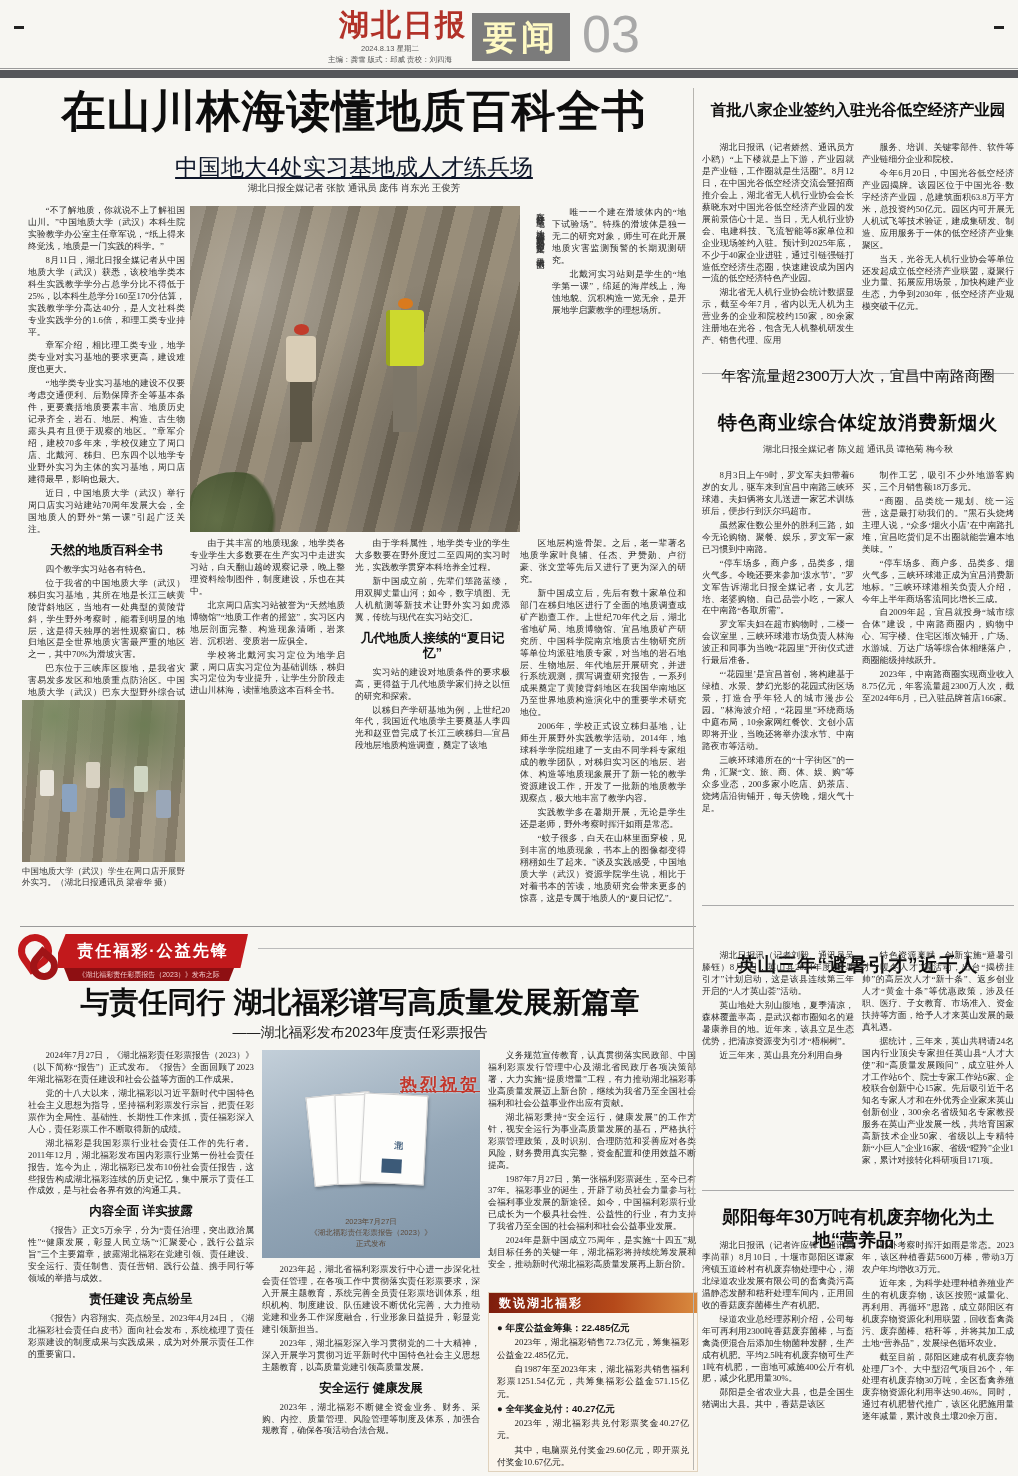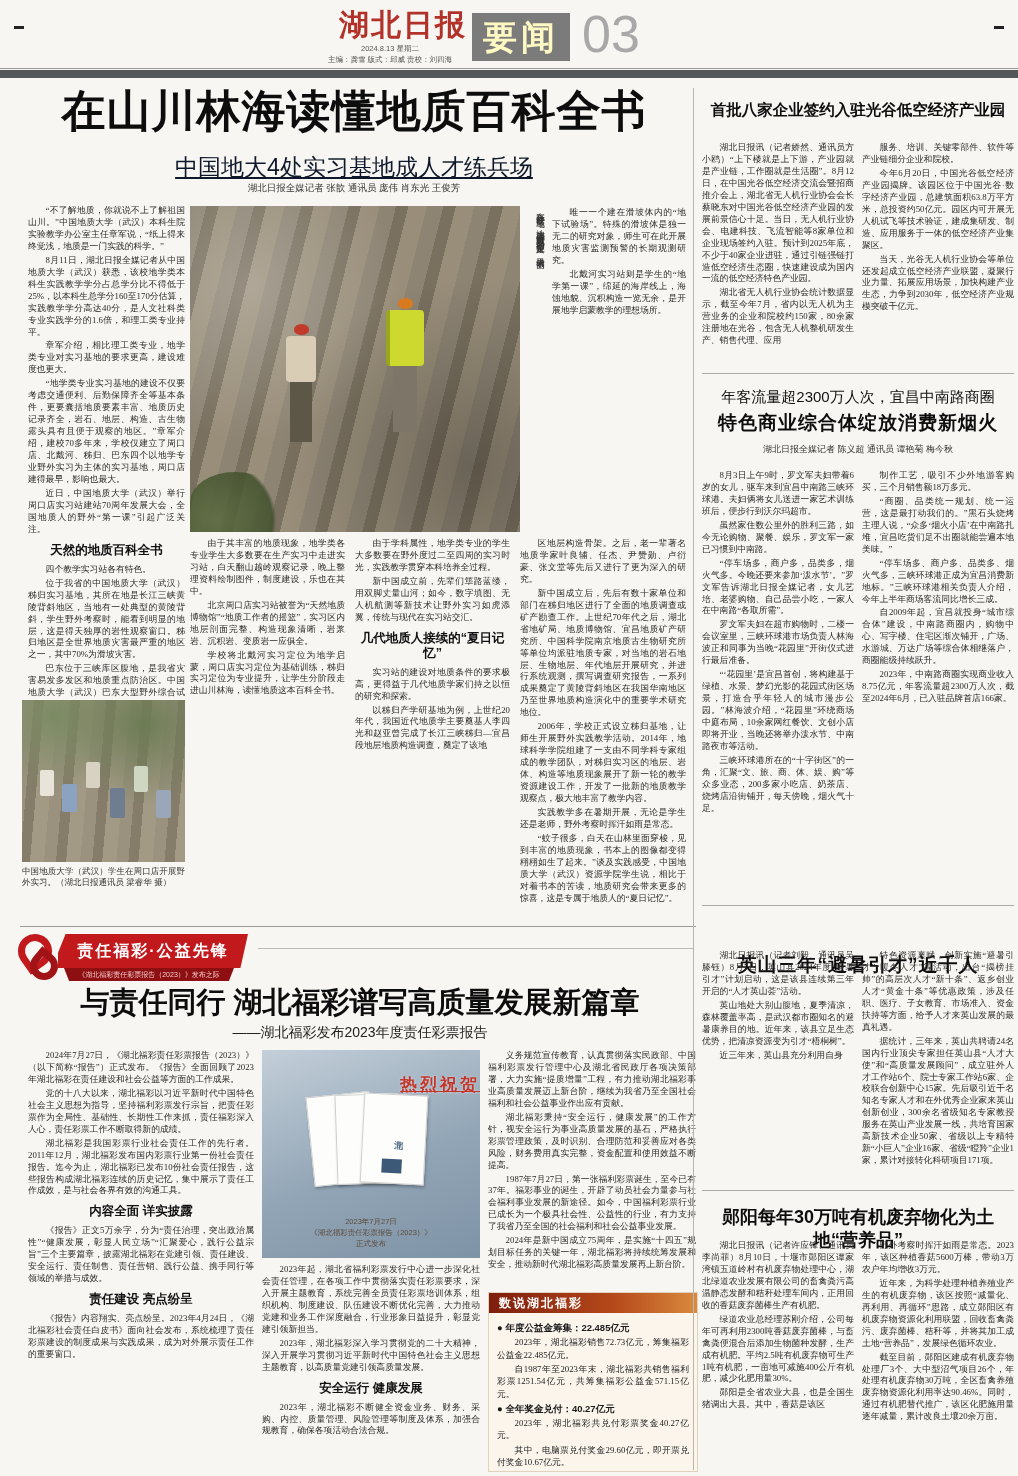"年客流量超2300万人次，宜昌中南路商圈" div.r-kicker { top: 388px -> 367px }
